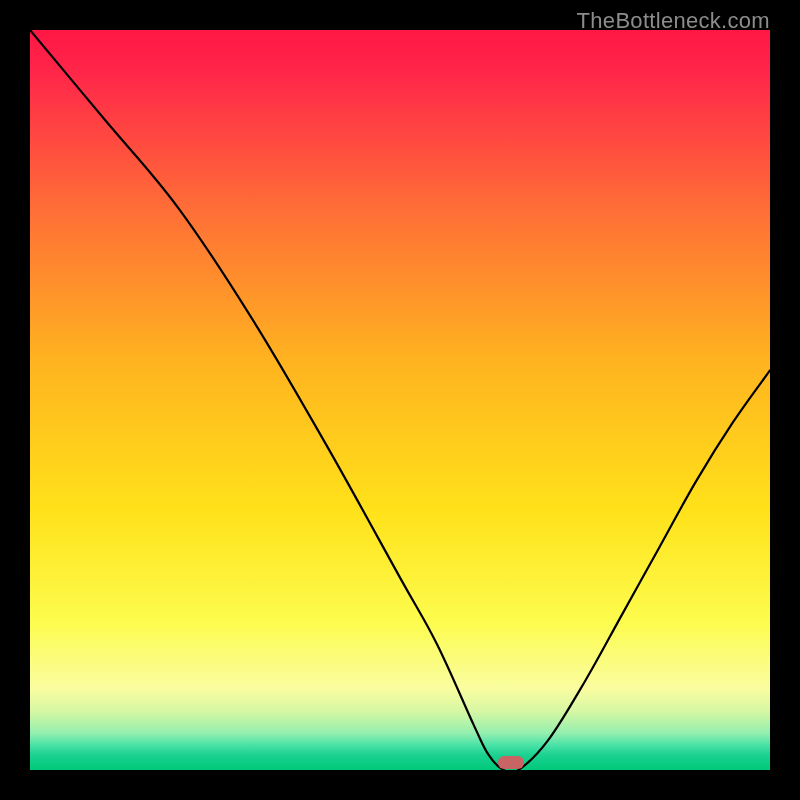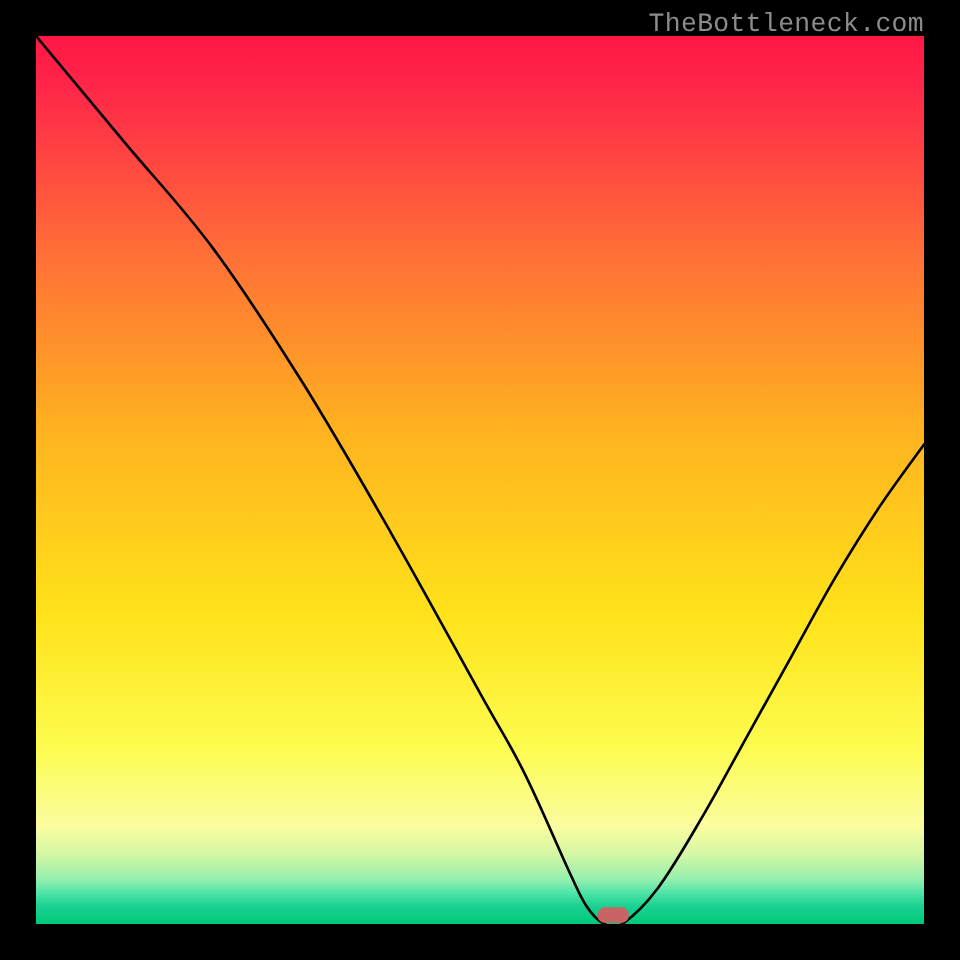"TheBottleneck.com" .watermark { font-family: Liberation Mono, monospace -> Liberation Sans, sans-serif }
